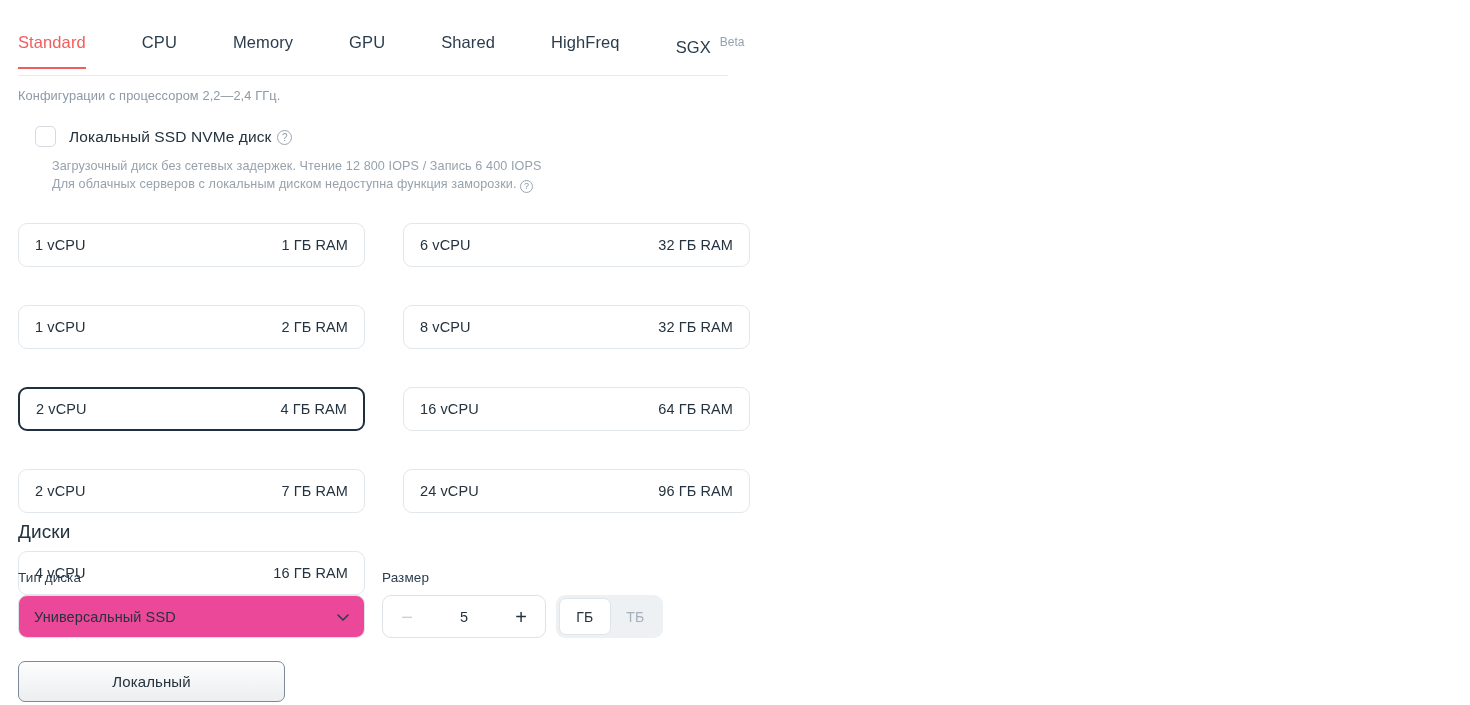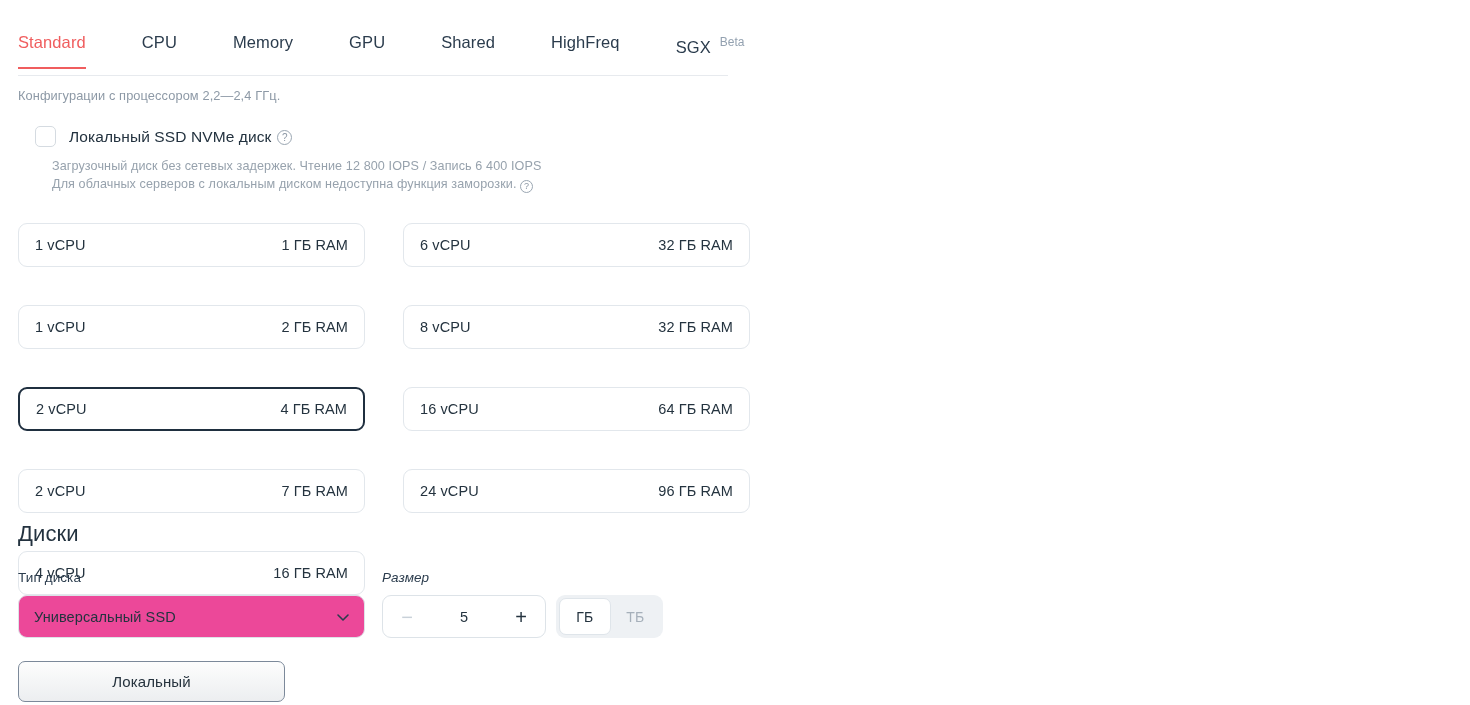"Диски" .disks-title { font-size: 22px -> 19px }
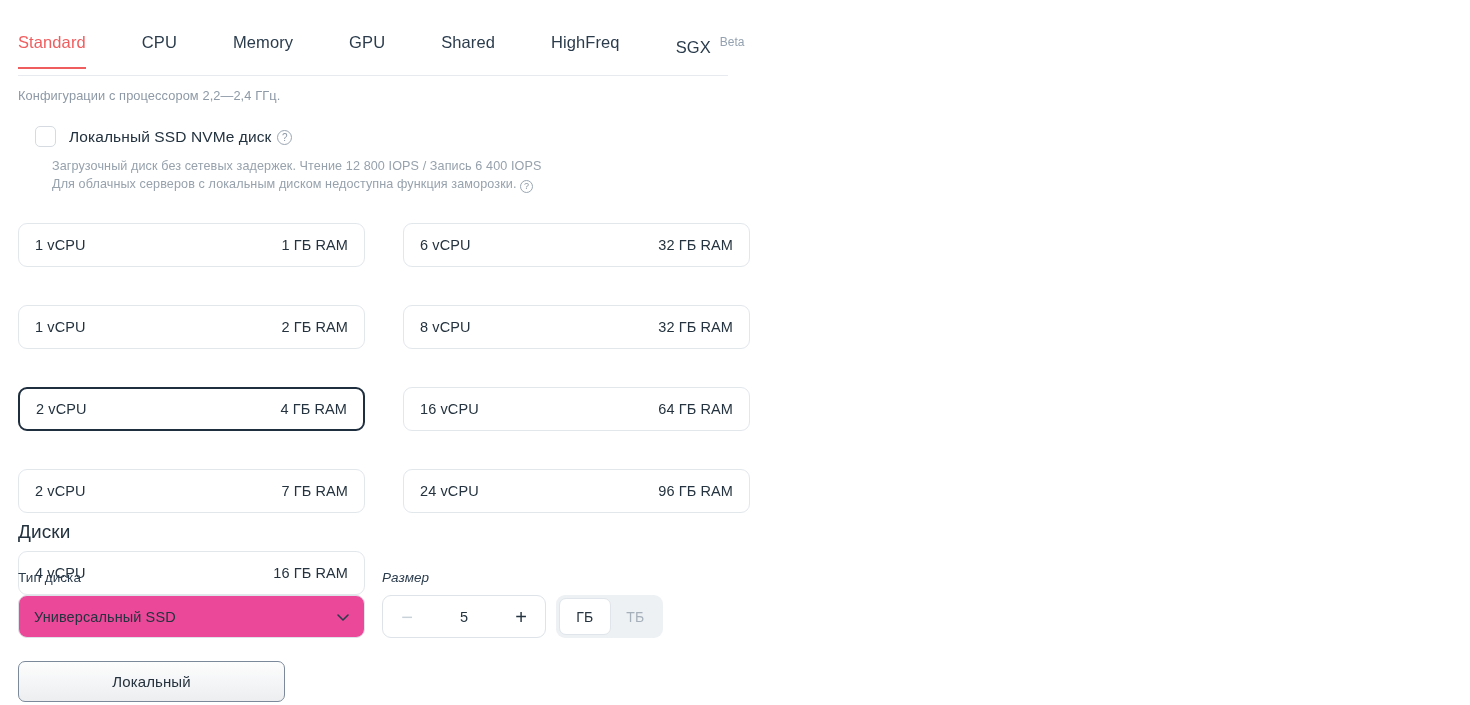"Размер" .lbl-size { font-style: italic -> none }
